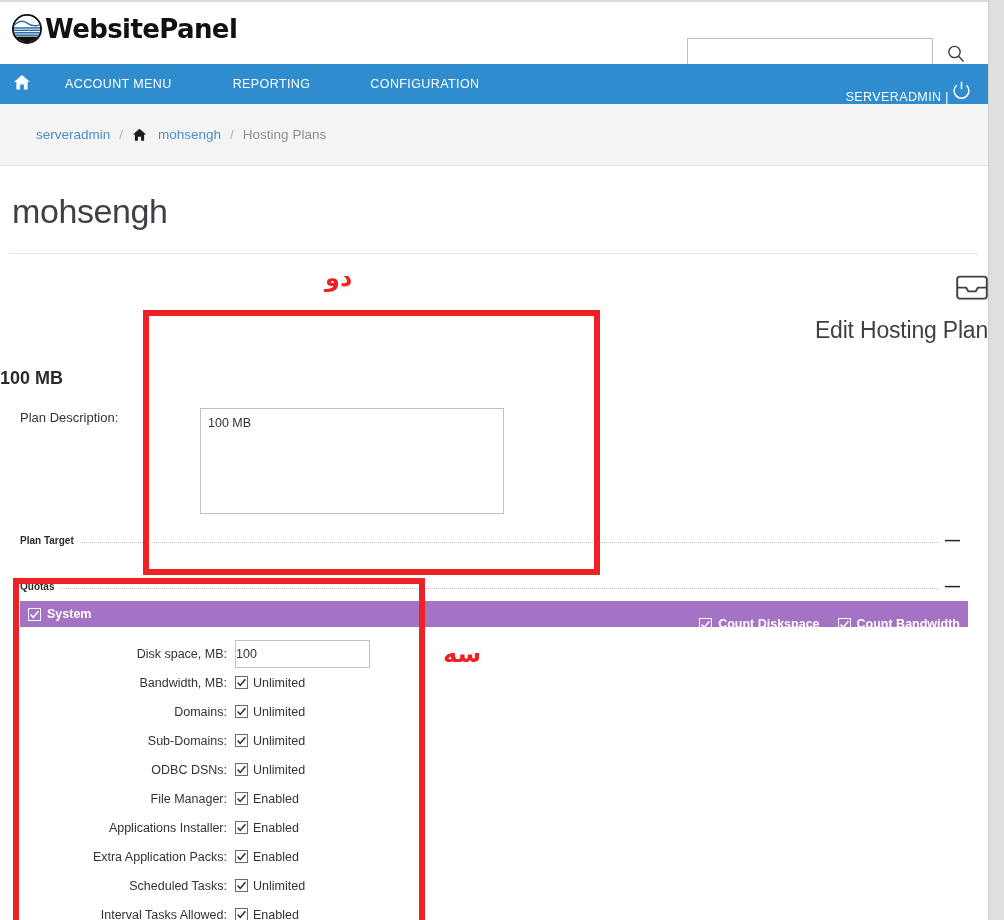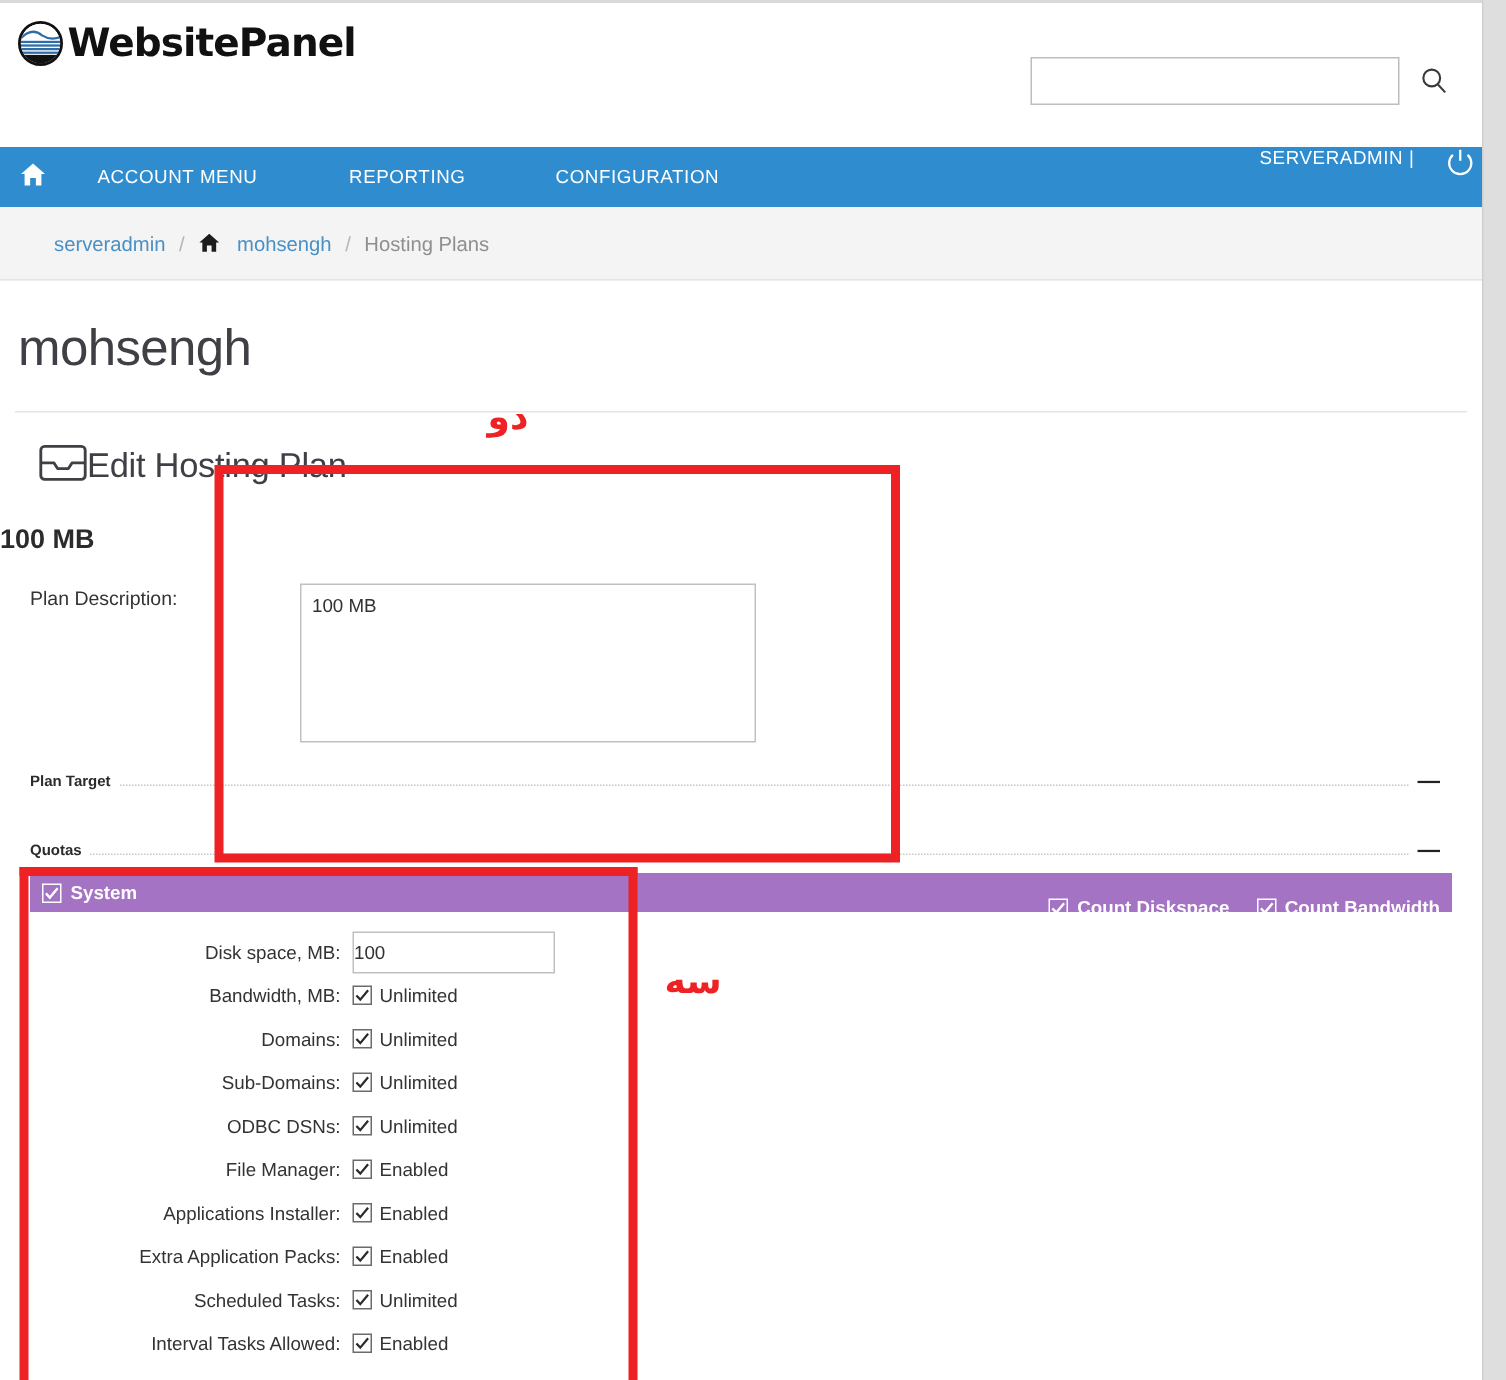"WebsitePanel" .logo-header { height: 96px -> 62px }
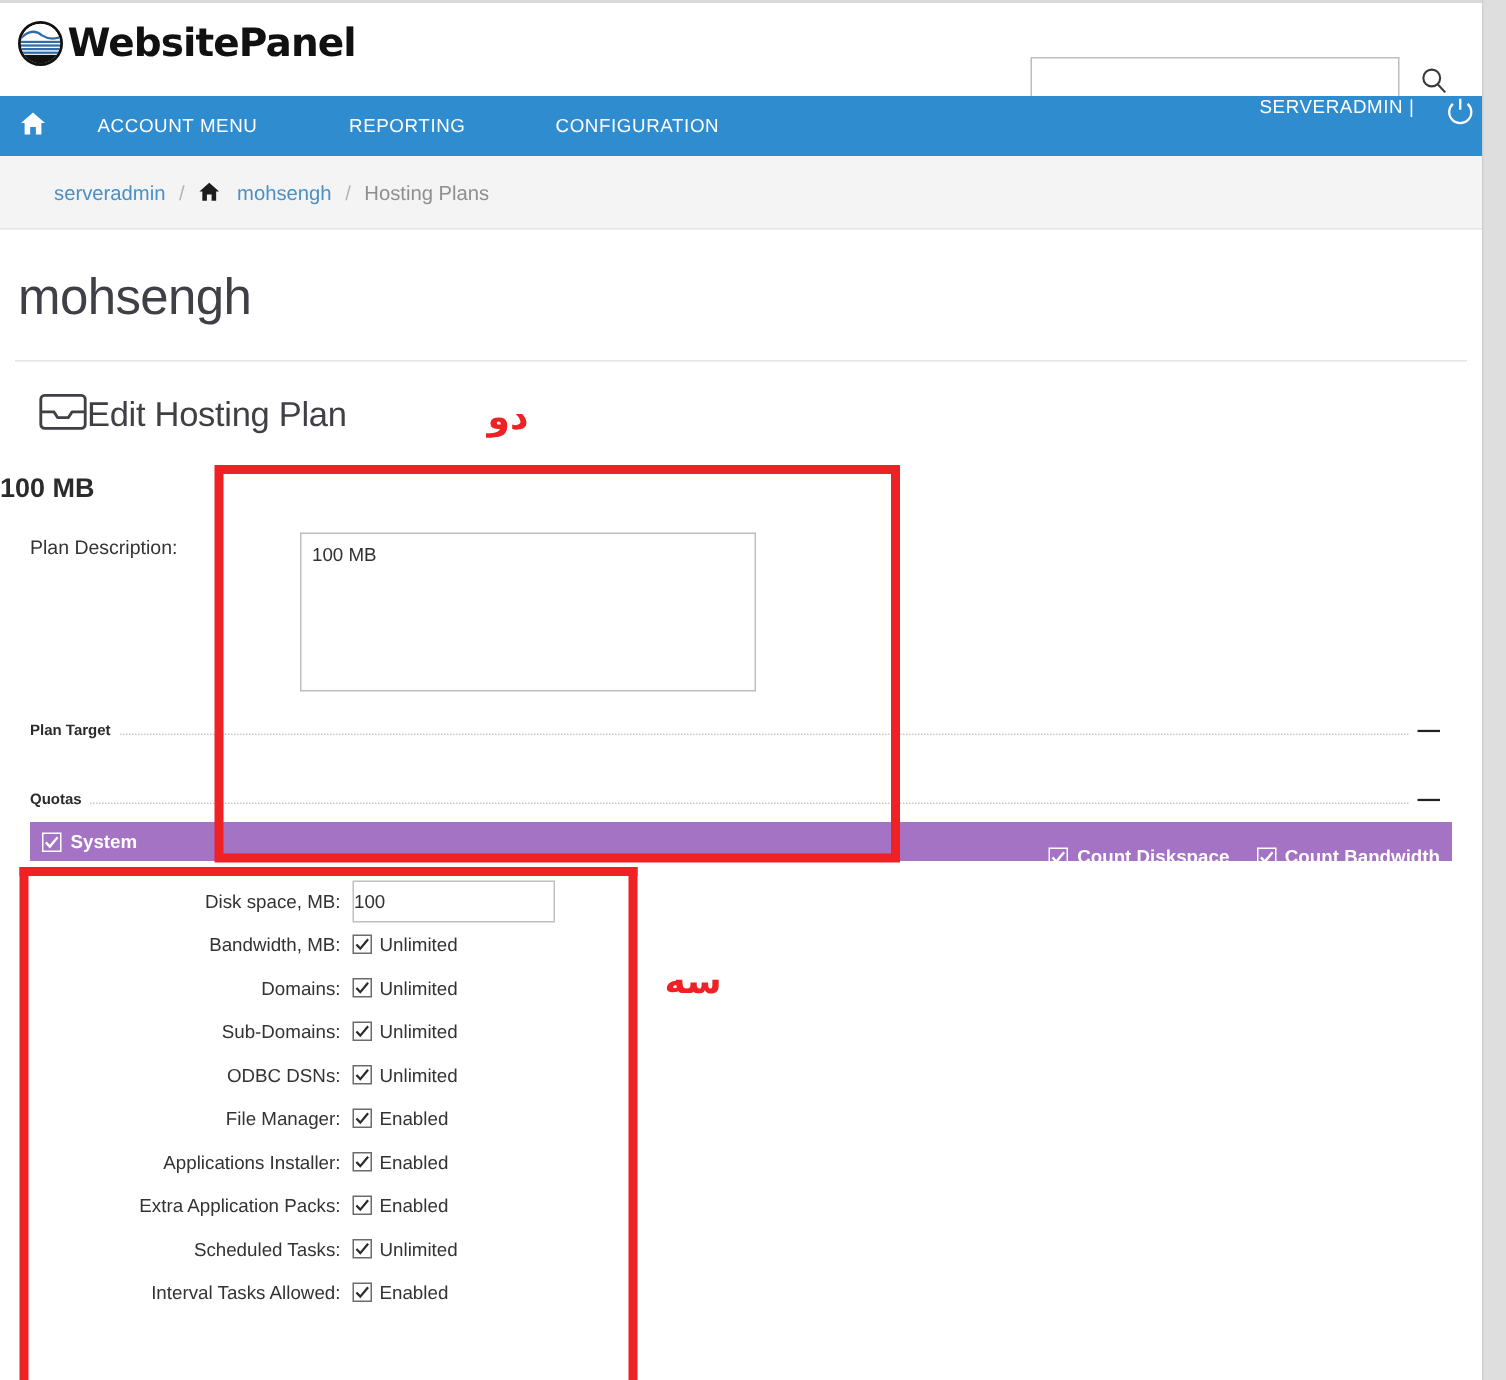"SERVERADMIN |" .nav-right { align-items: flex-start -> flex-end; gap: 20px -> 2px; right: 4px -> 16px }
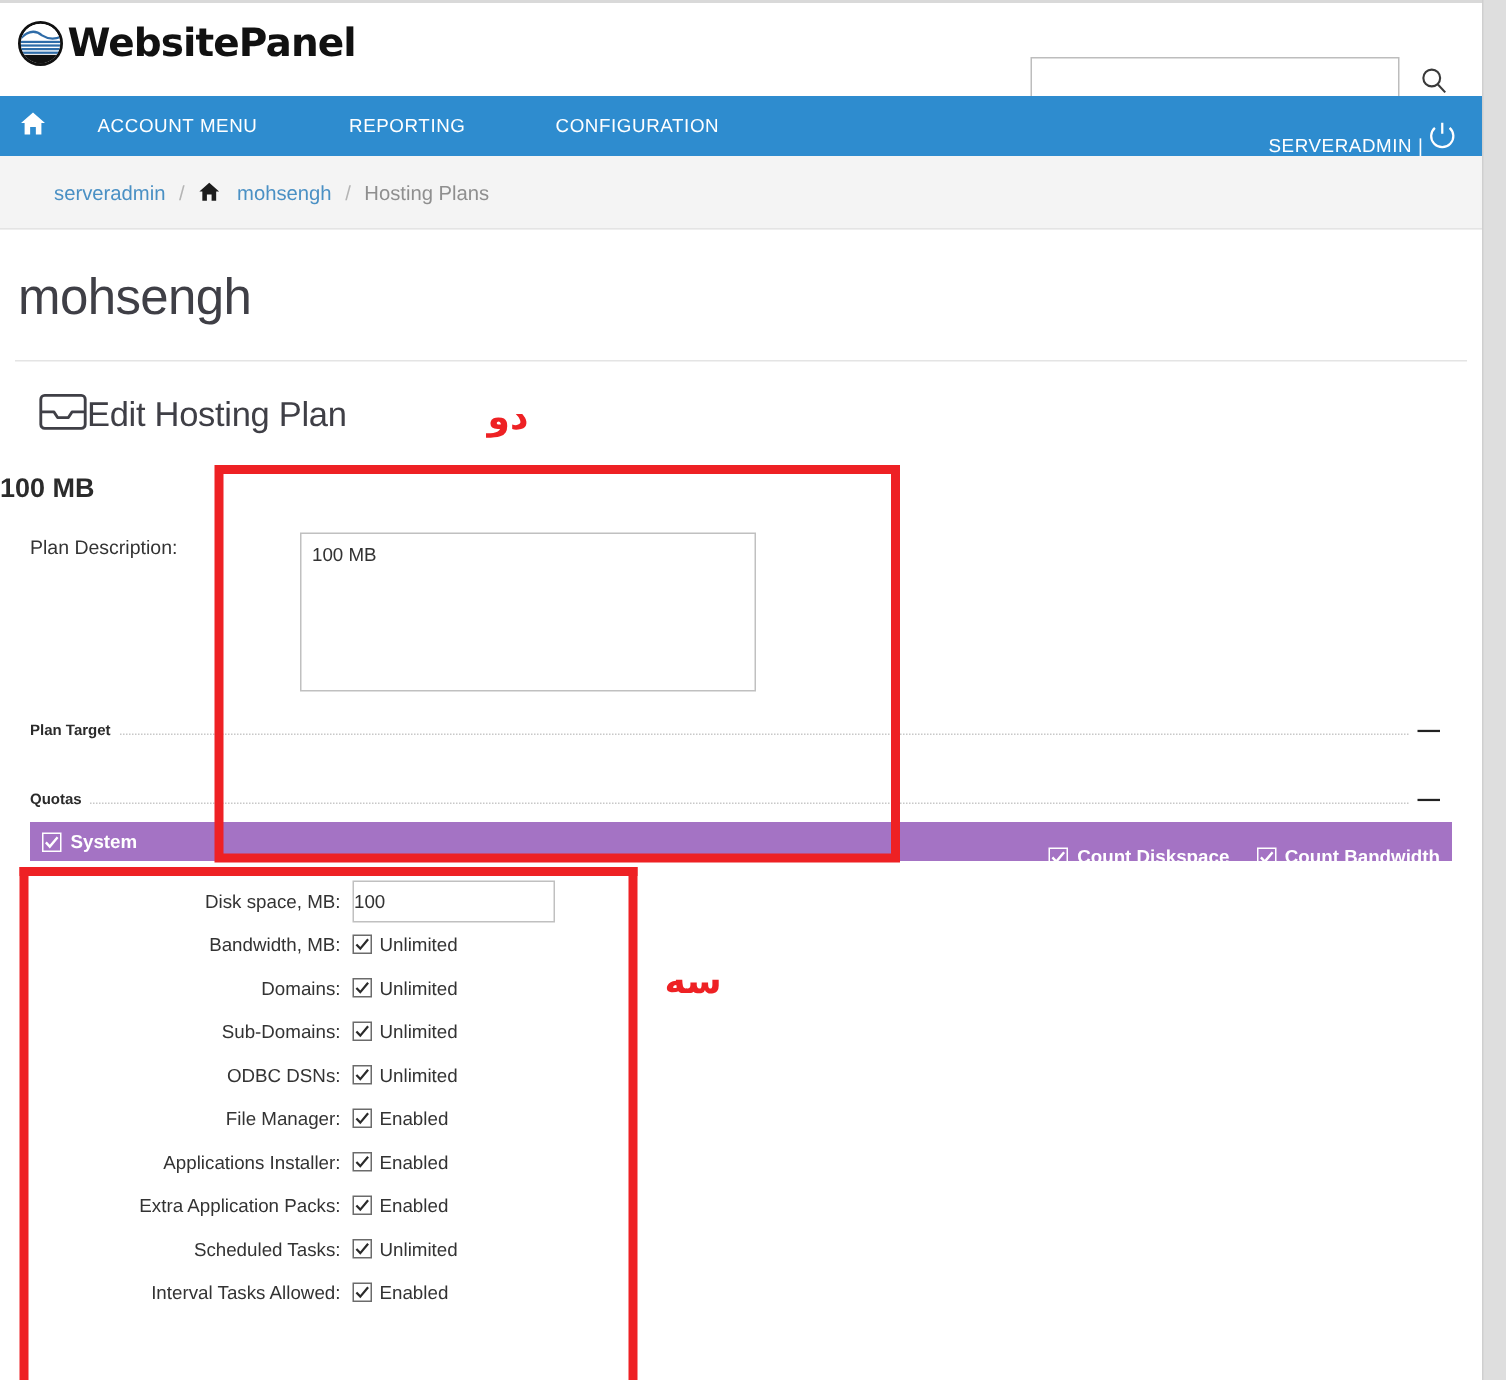"serveradmin" .breadcrumb-band { height: 49px -> 62px }
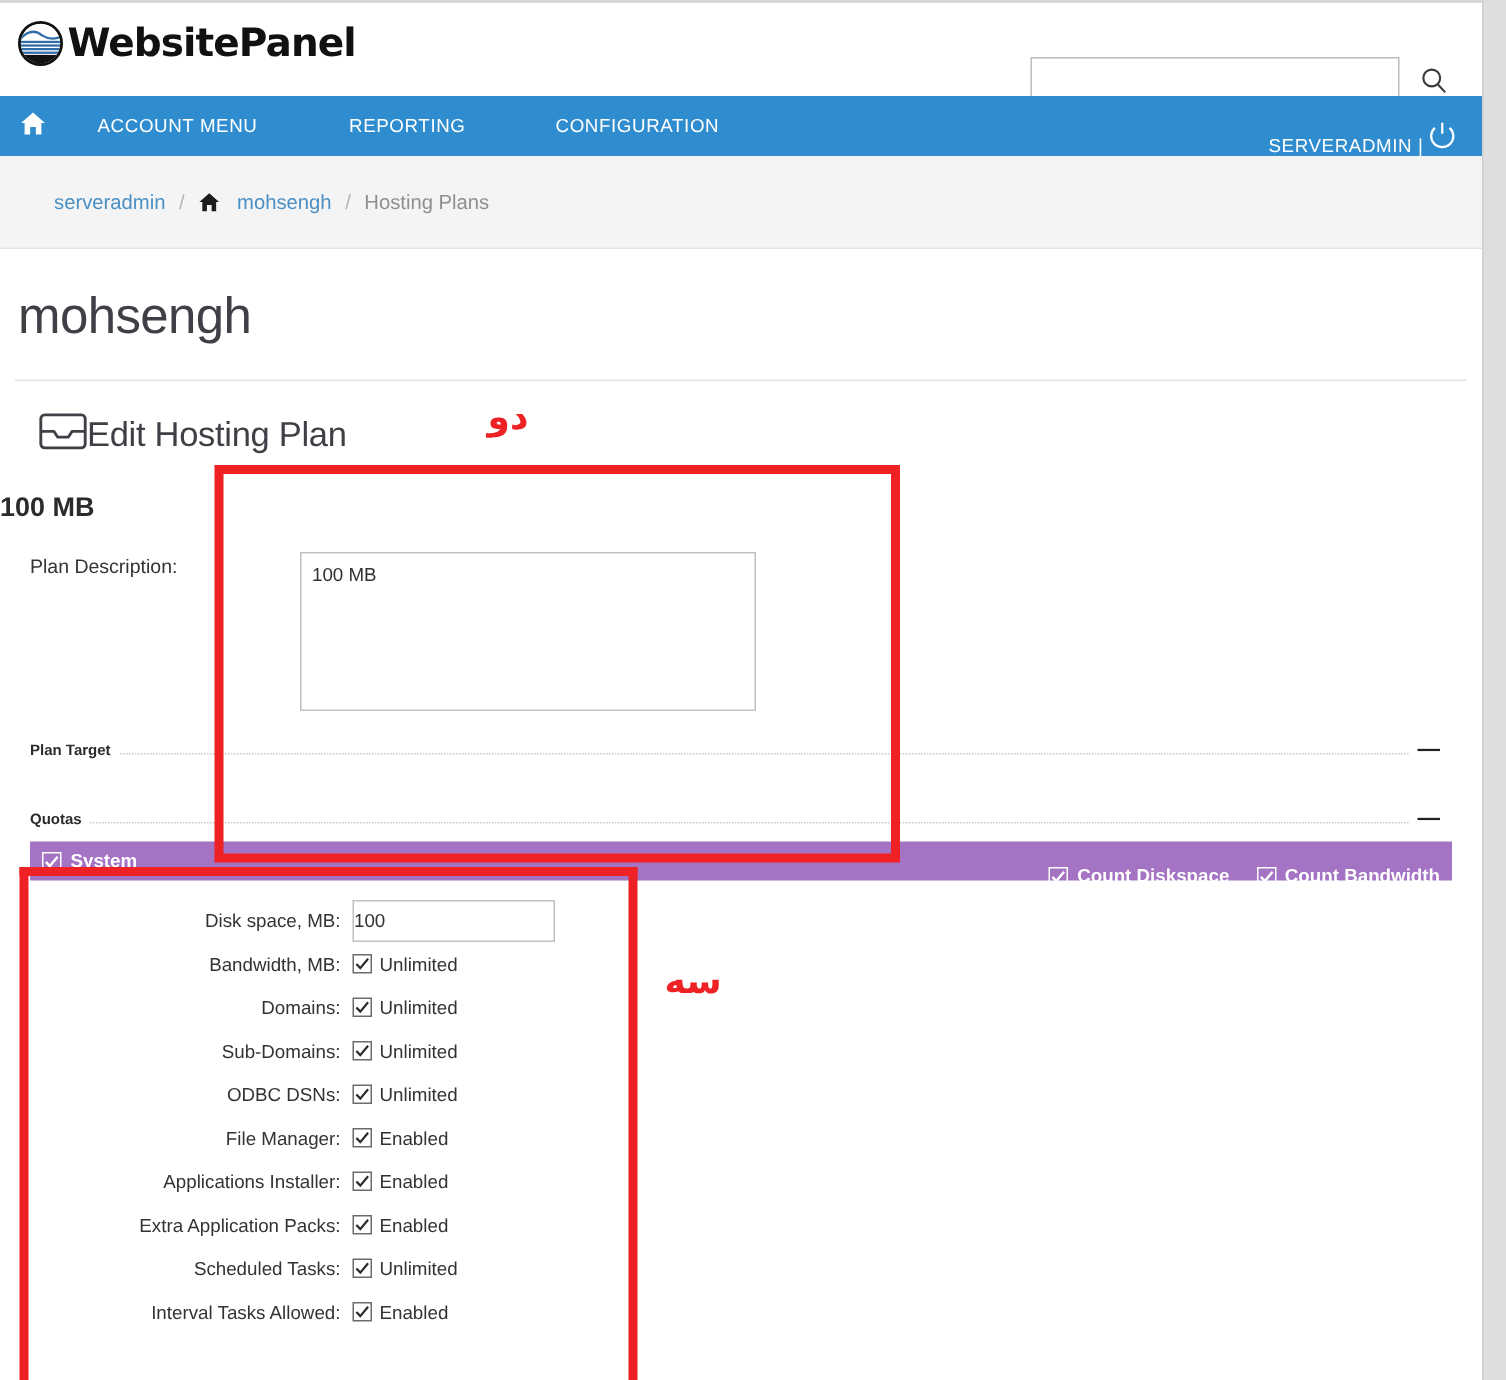"Edit Hosting Plan" .section-head { align-items: center -> flex-end; flex-direction: none -> column; gap: none -> 13px }
